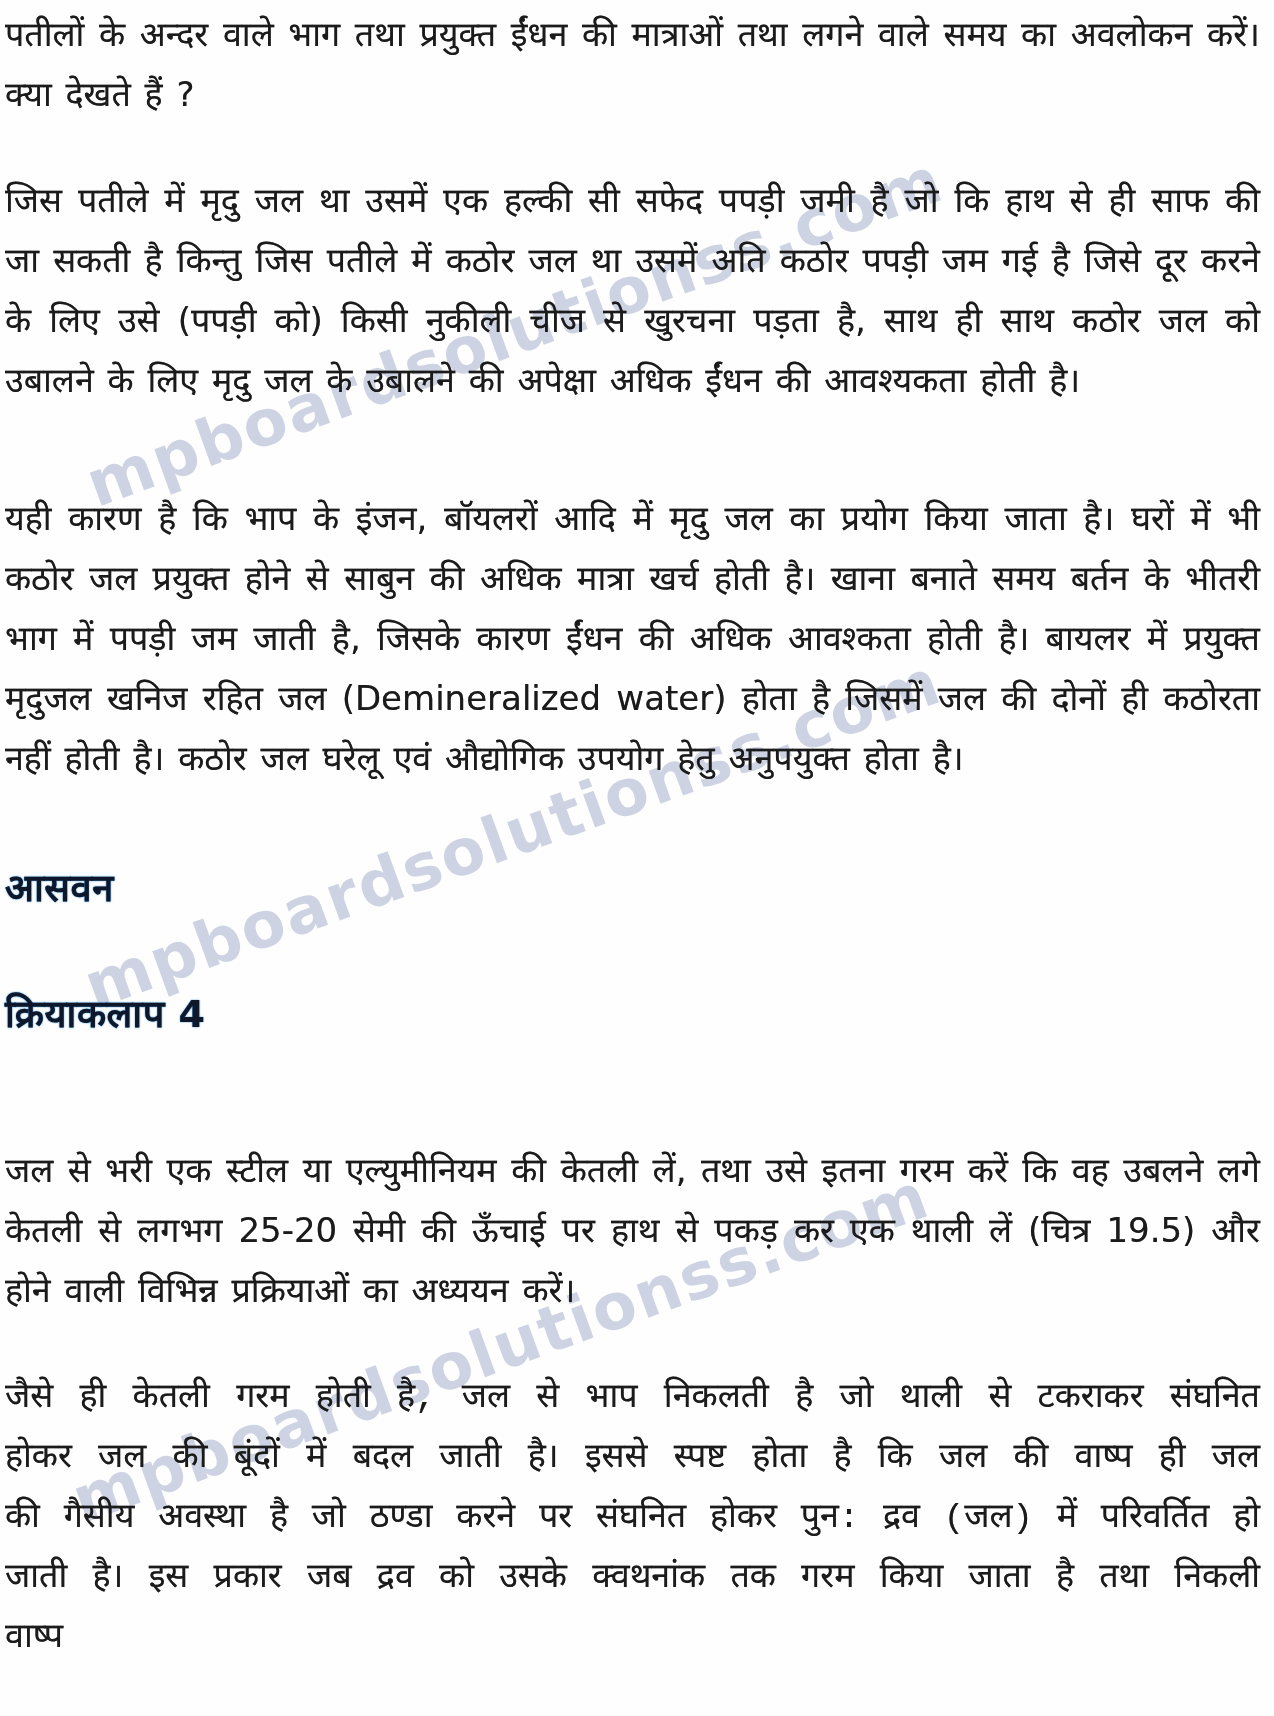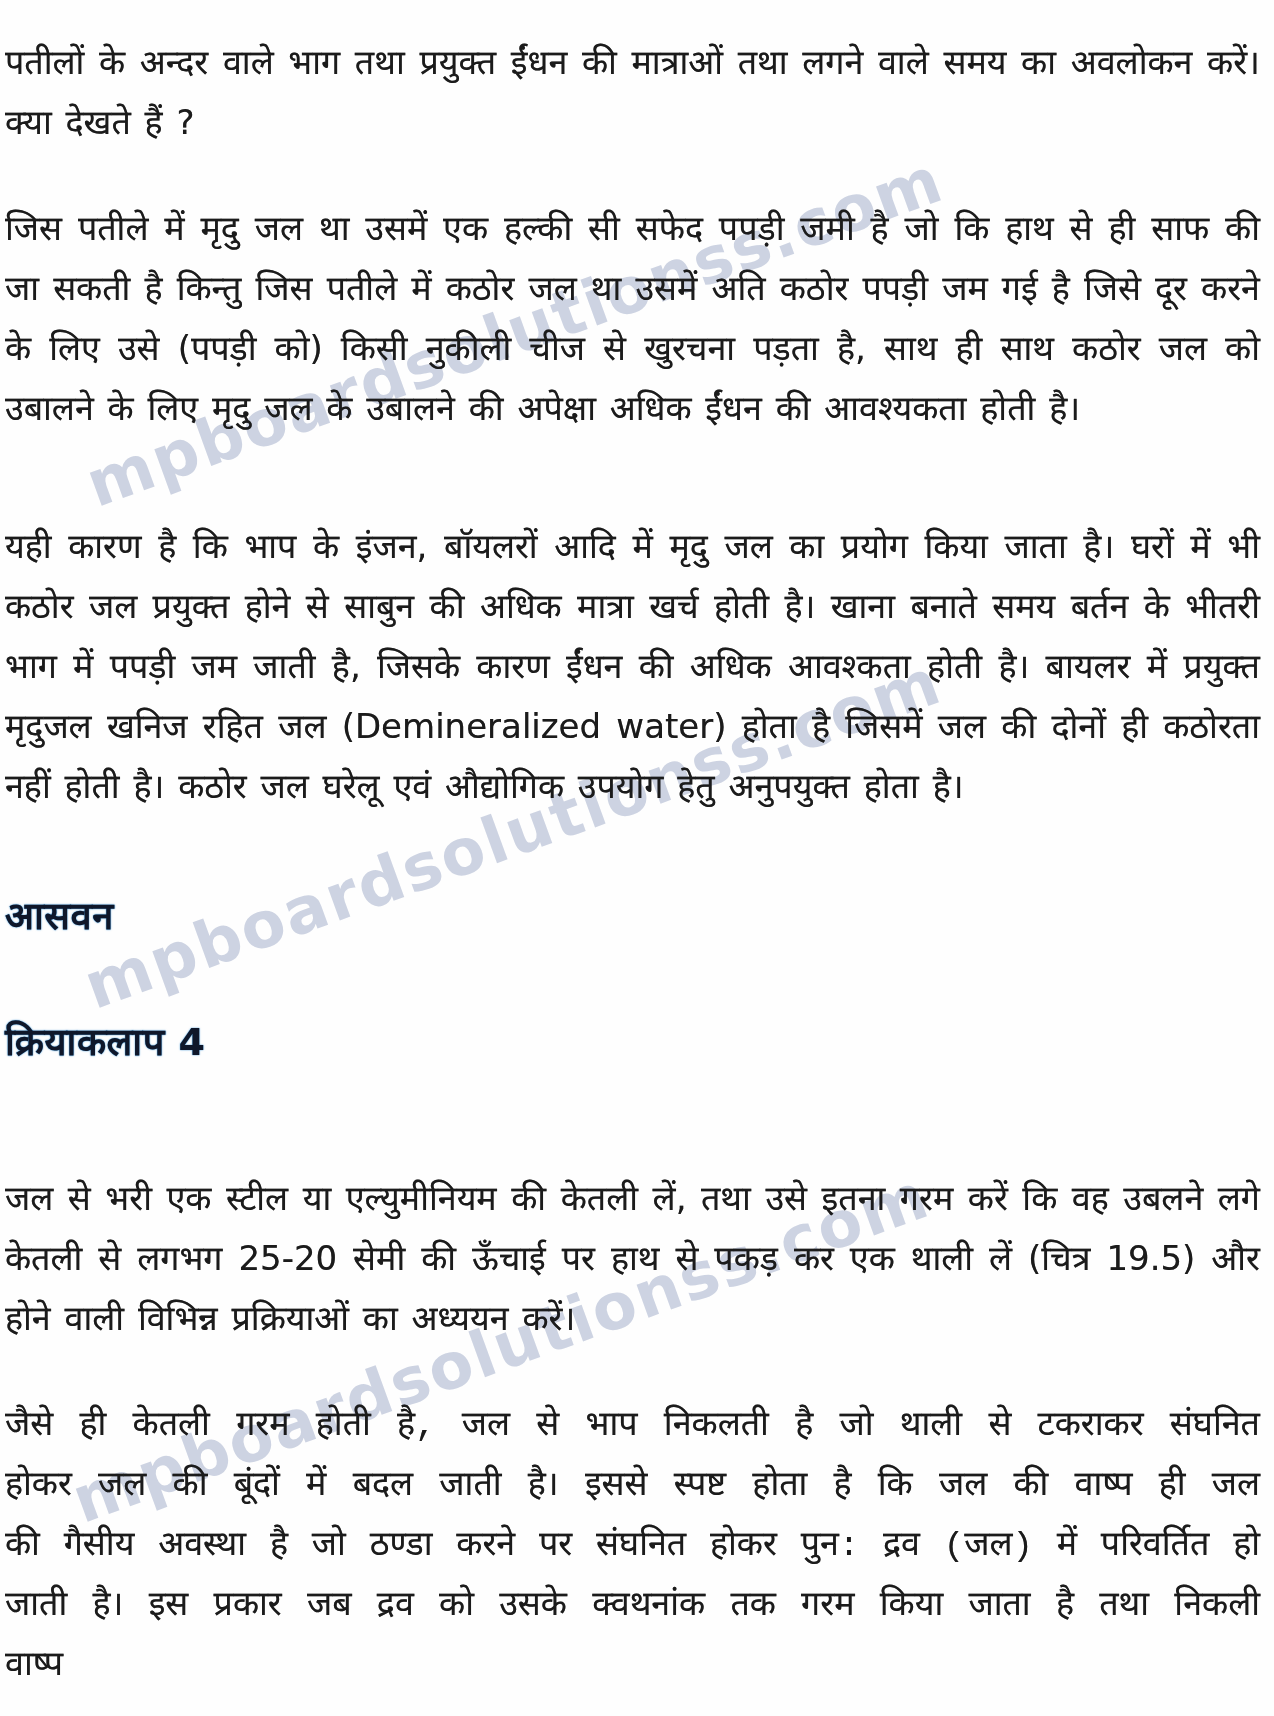"पतीलों के अन्दर वाले भाग" .content { margin-top: 28px -> none }
